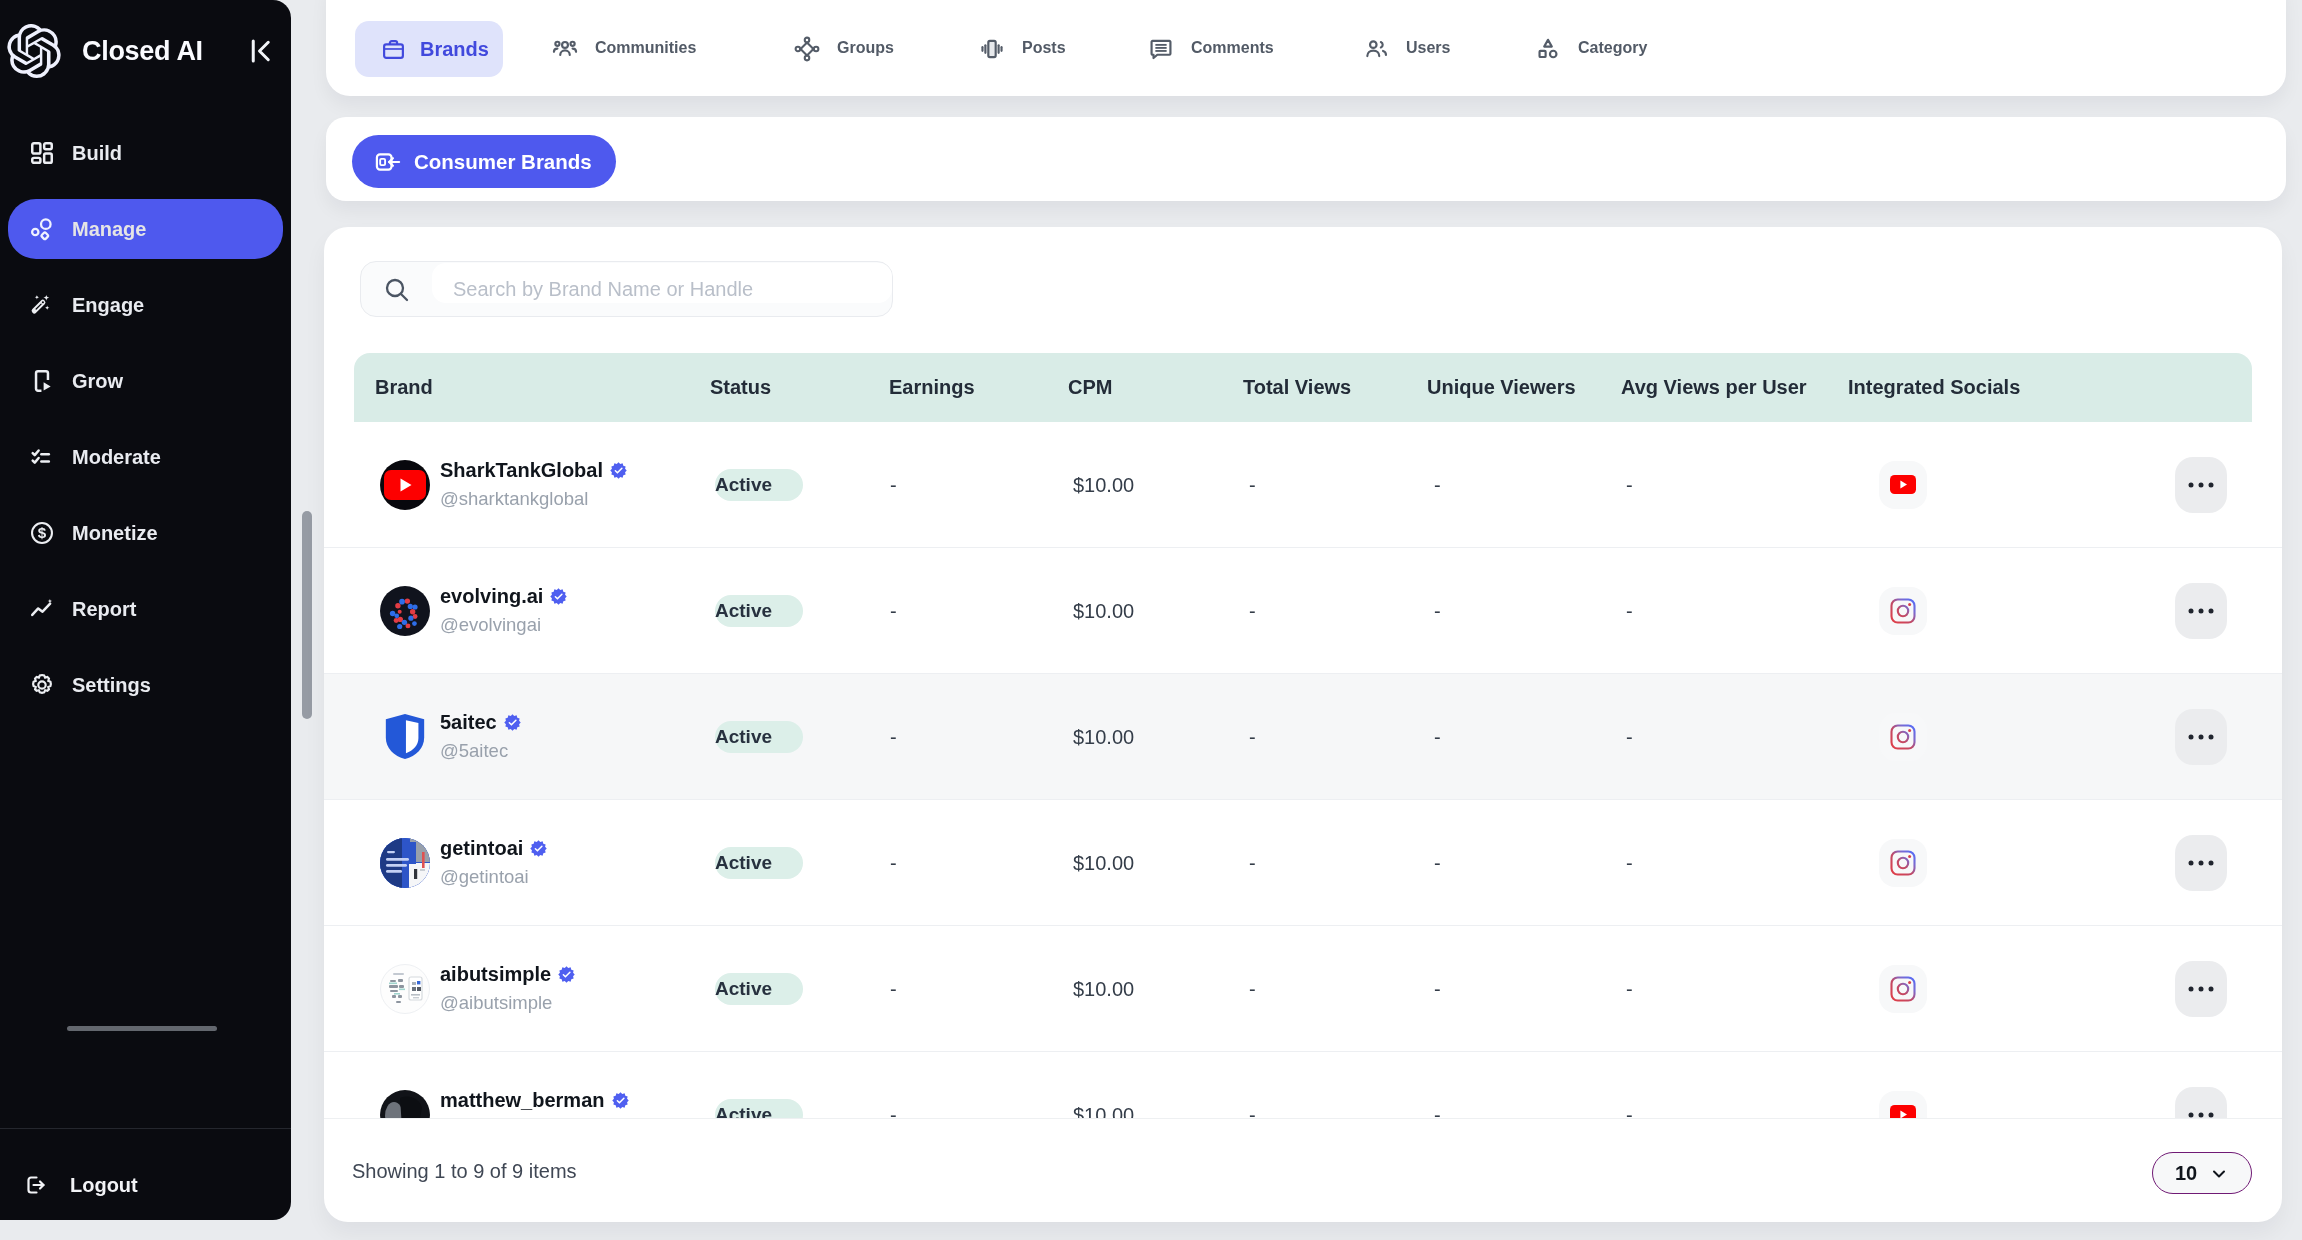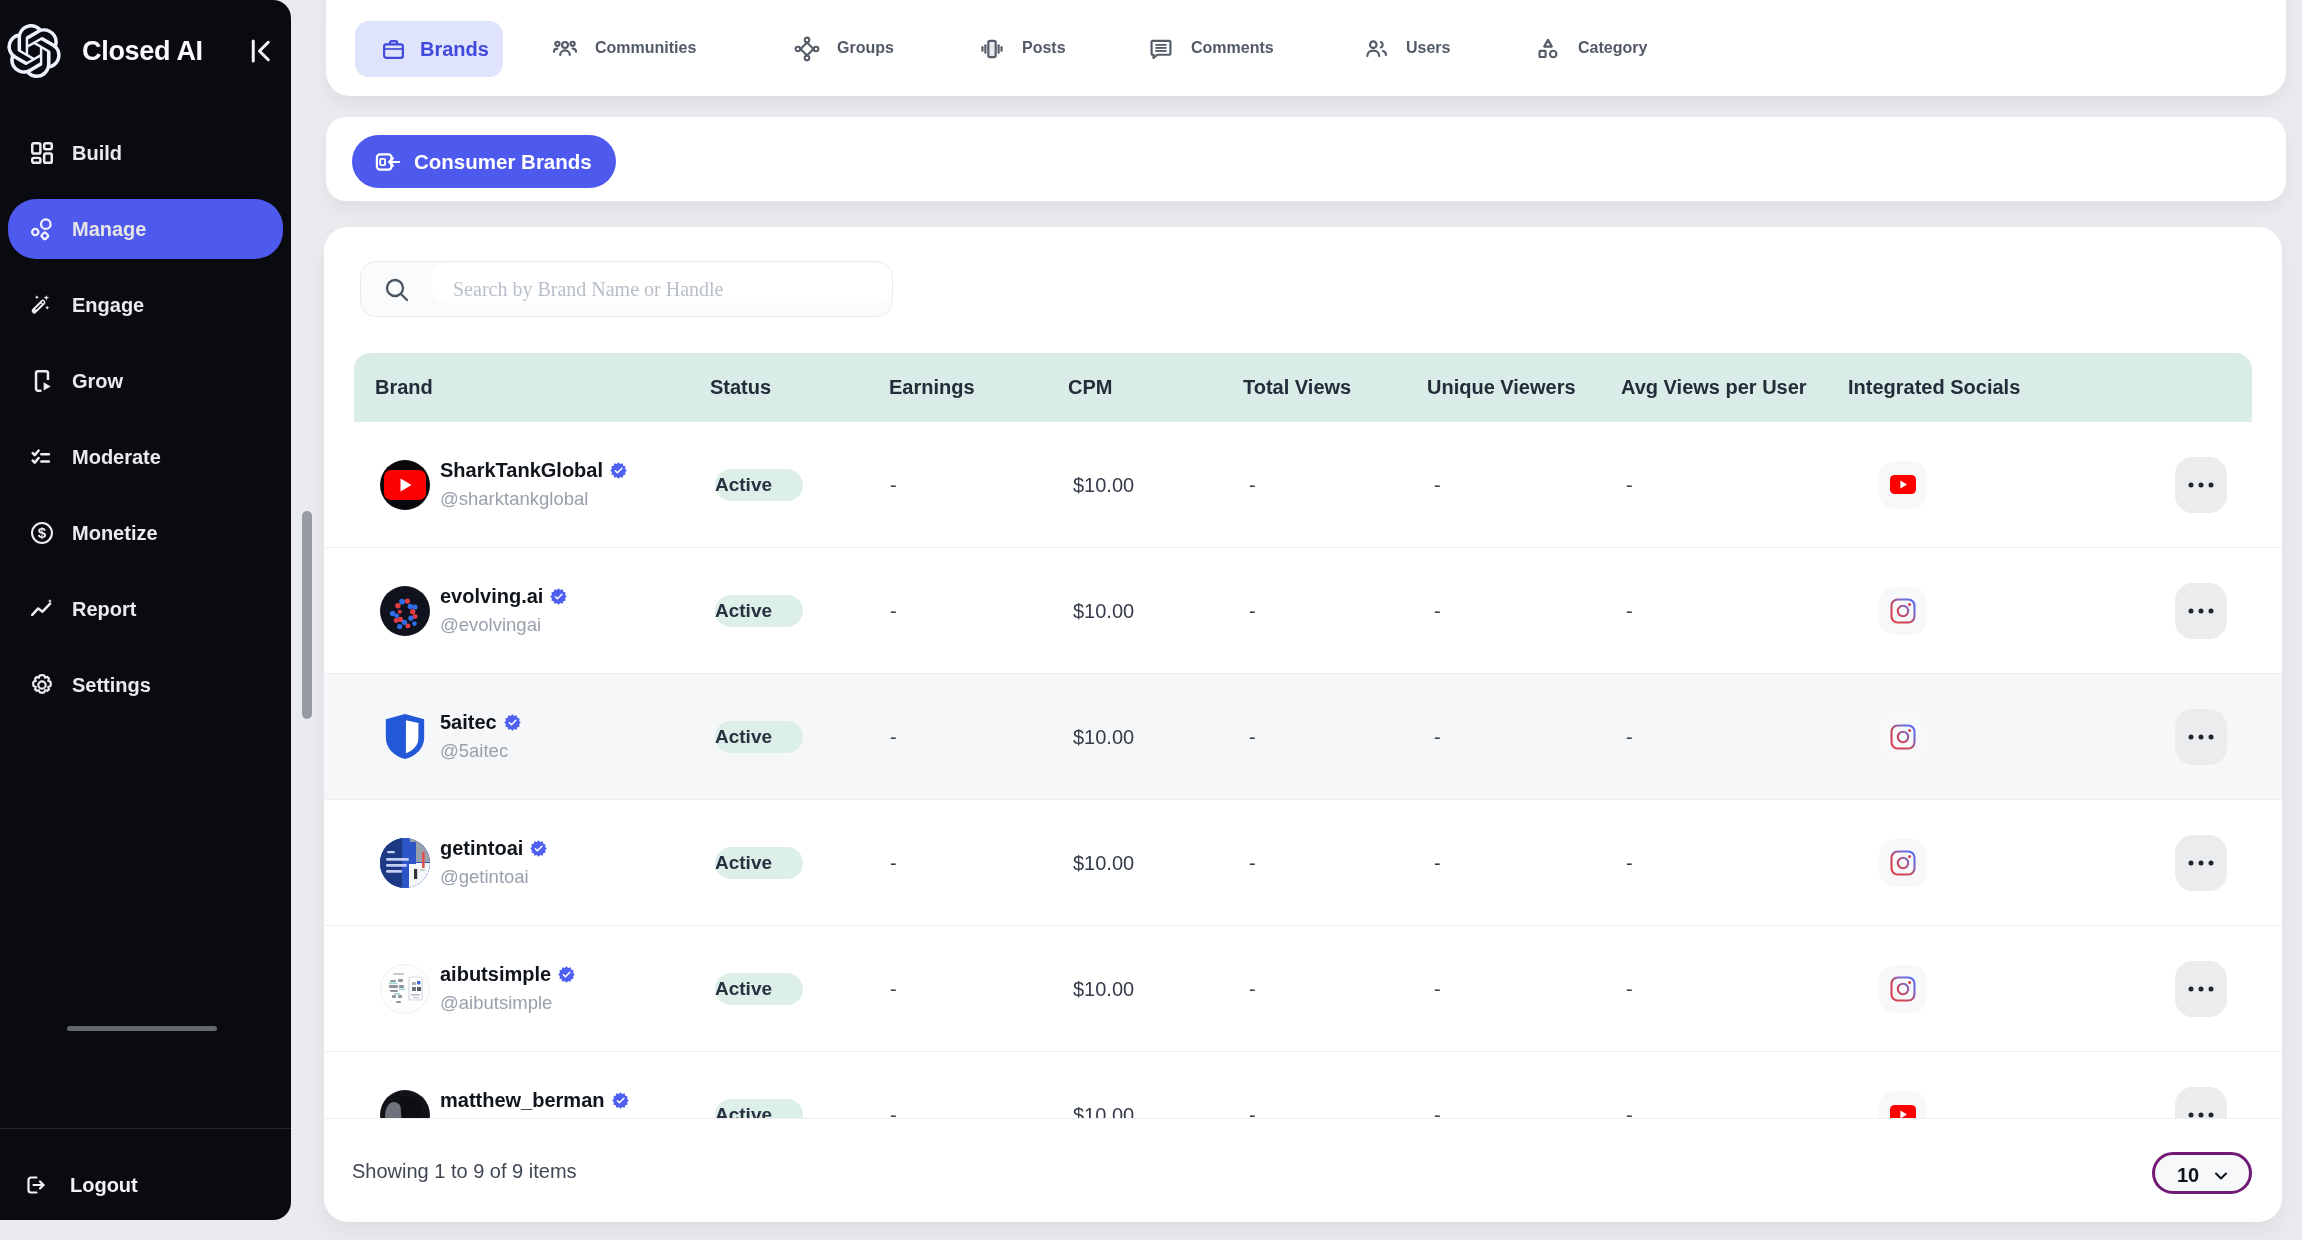"Search by Brand Name or" .searchinner { font-family: Liberation Serif, serif -> none }
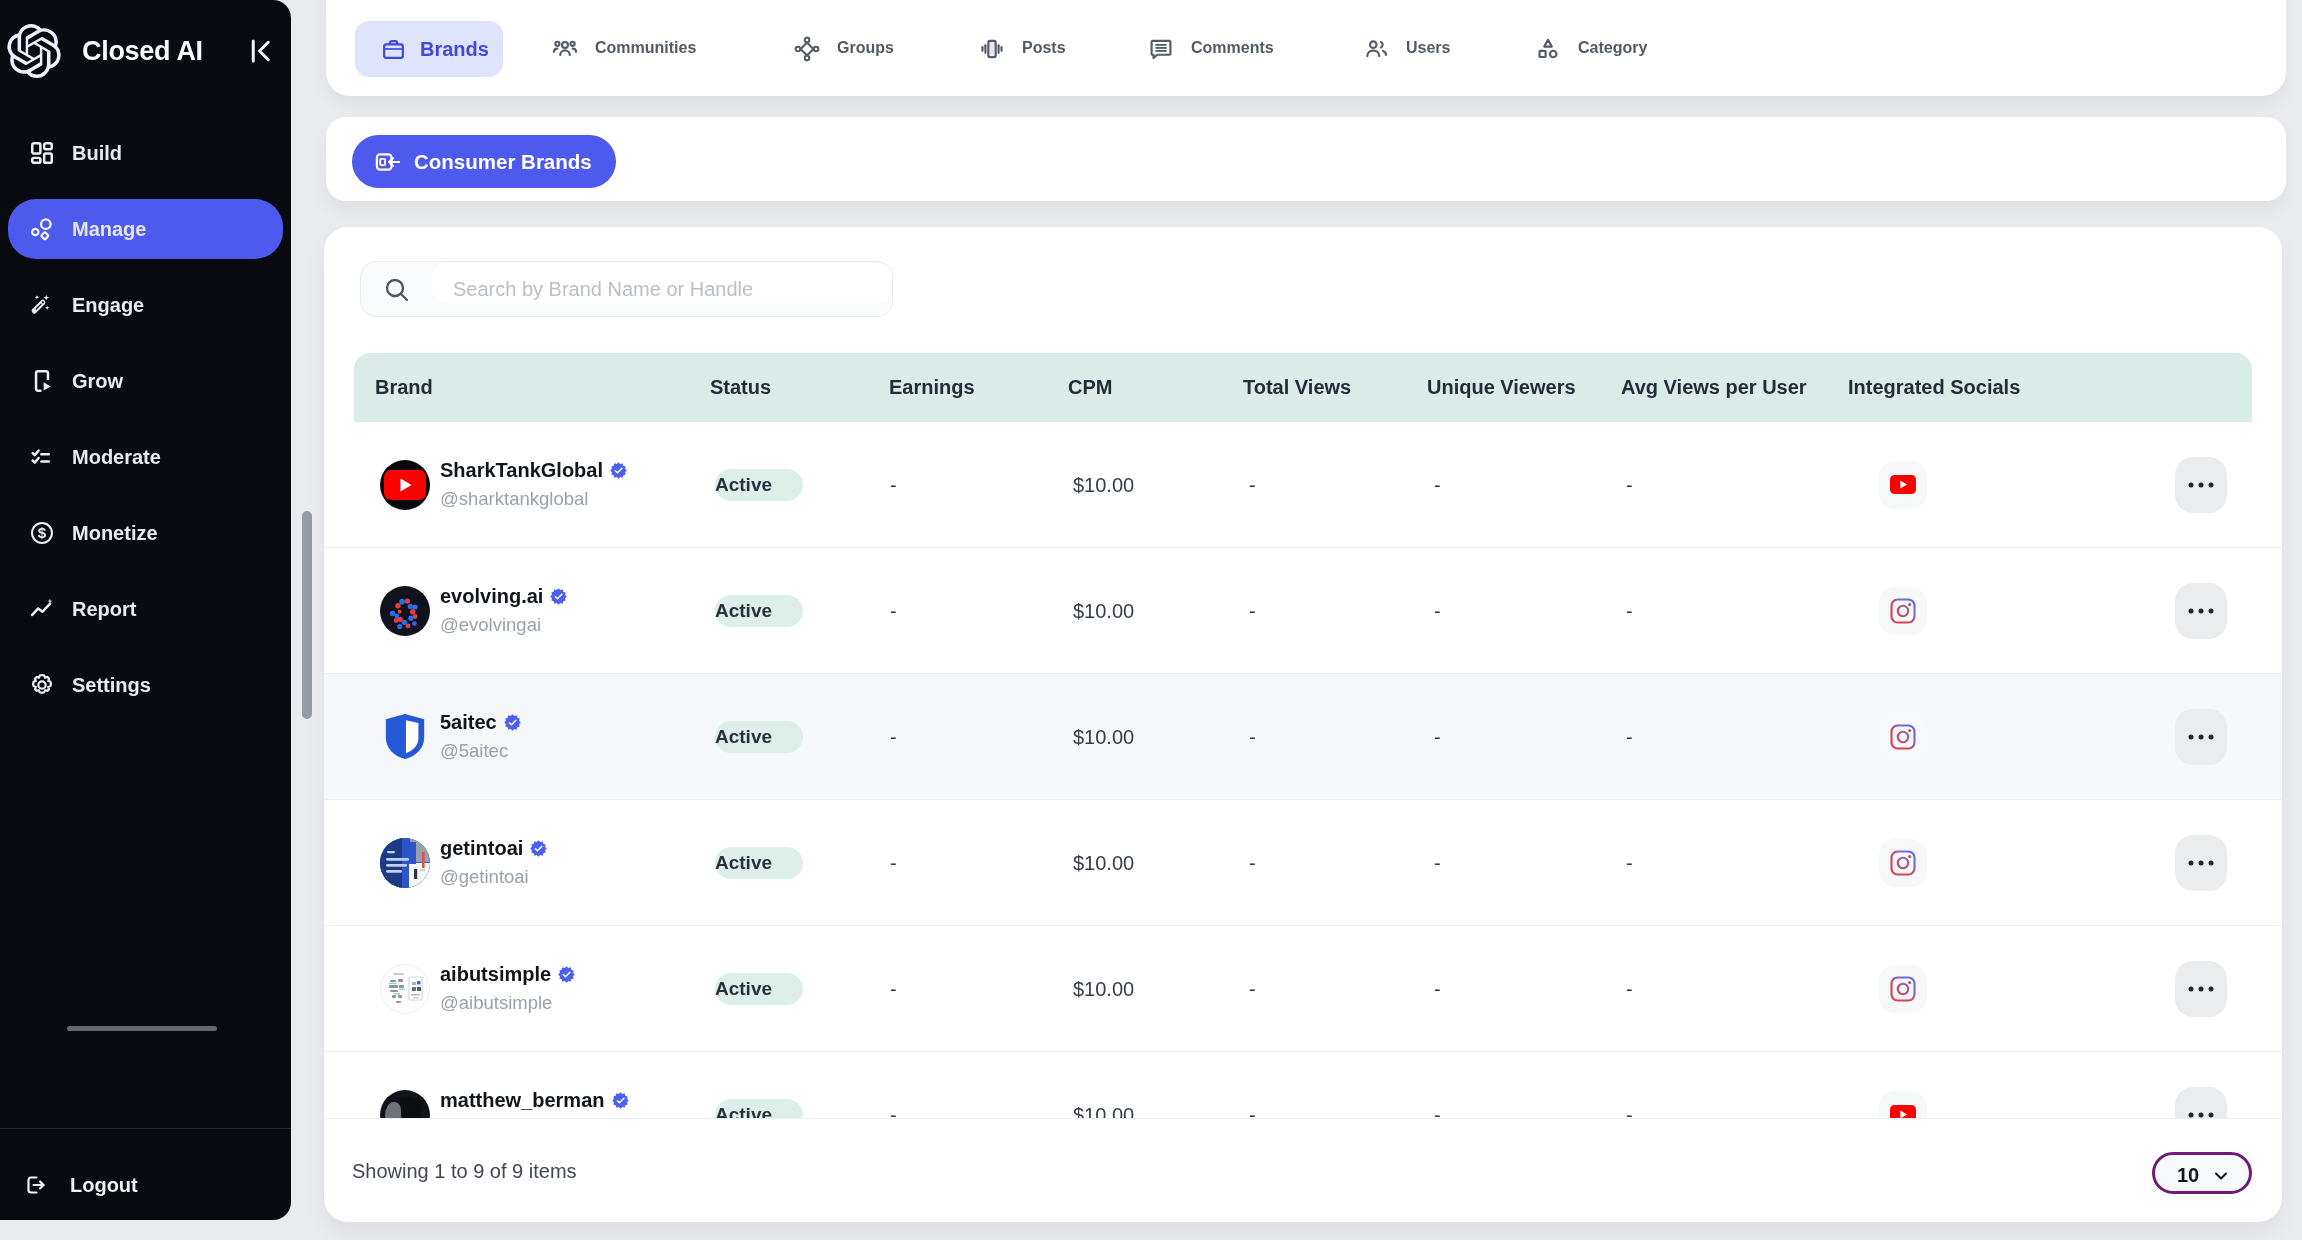"10" .pagesel { border: 3px solid #701a75 -> 1px solid #701a75 }
